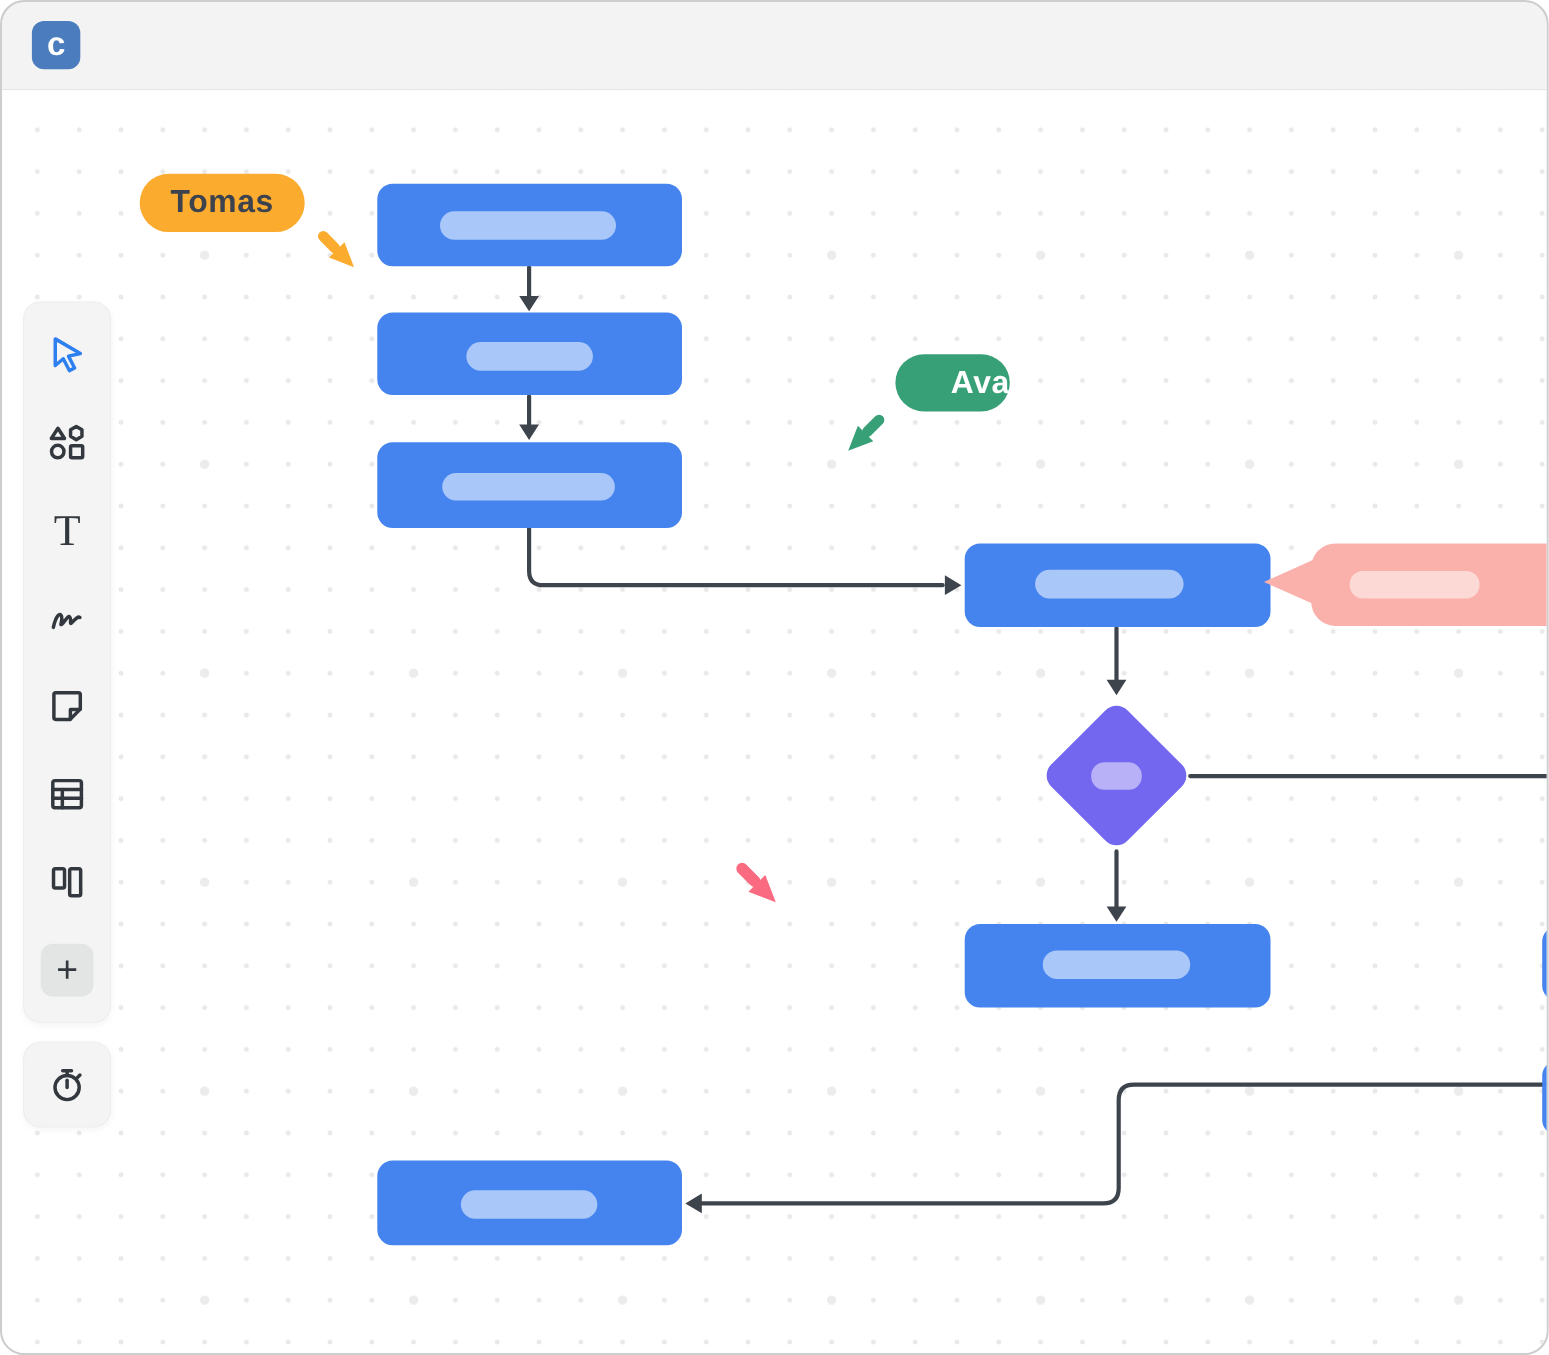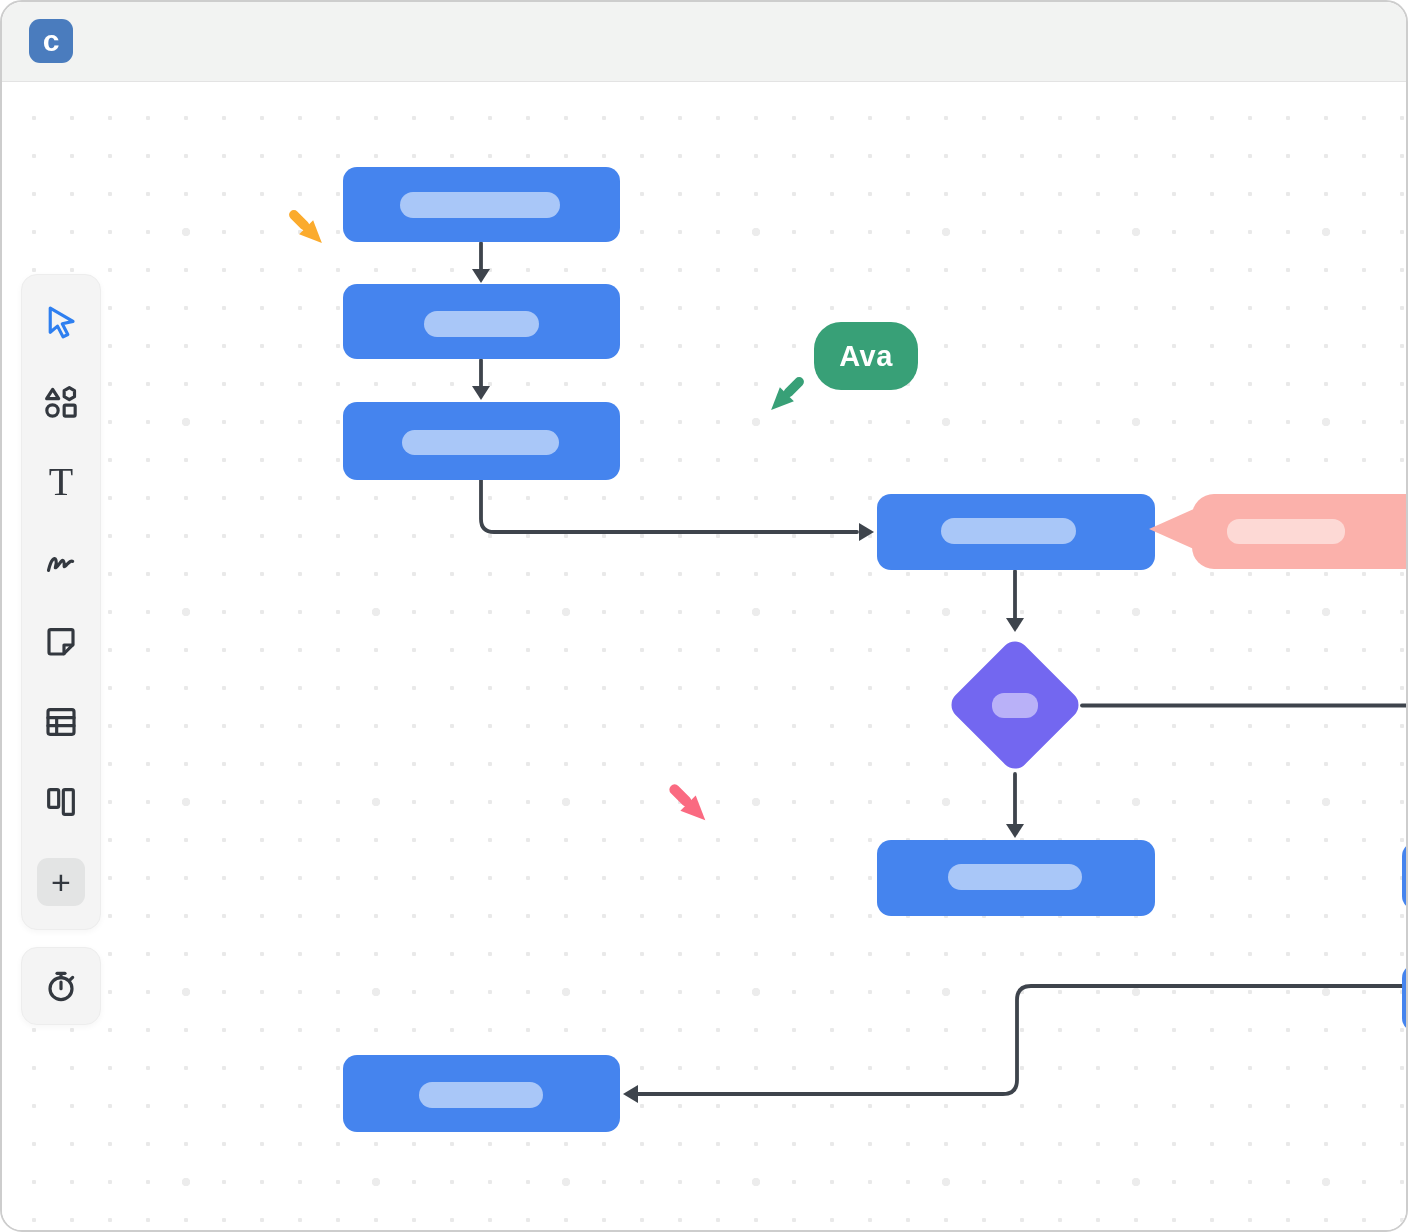"Tomas" div.name-pill { html: none -> <div> <span>Tomas</span> </div> }
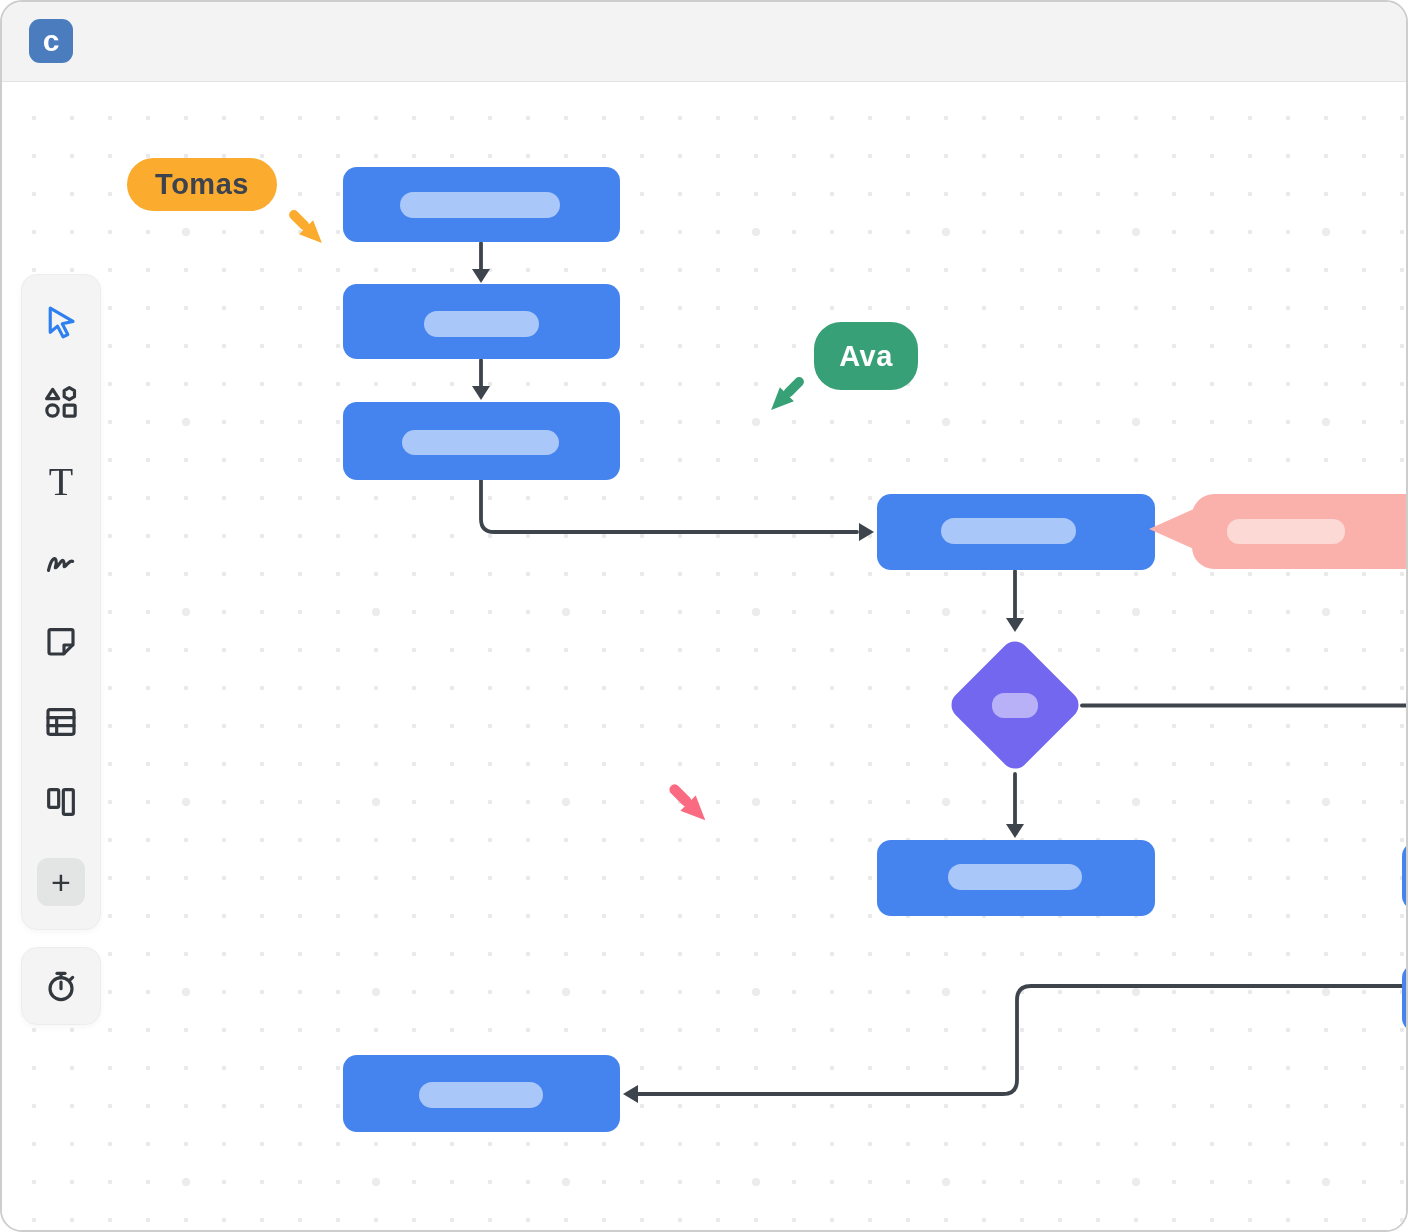"Ava" div.name-pill { height: 68px -> 52px; justify-content: none -> flex-end }
